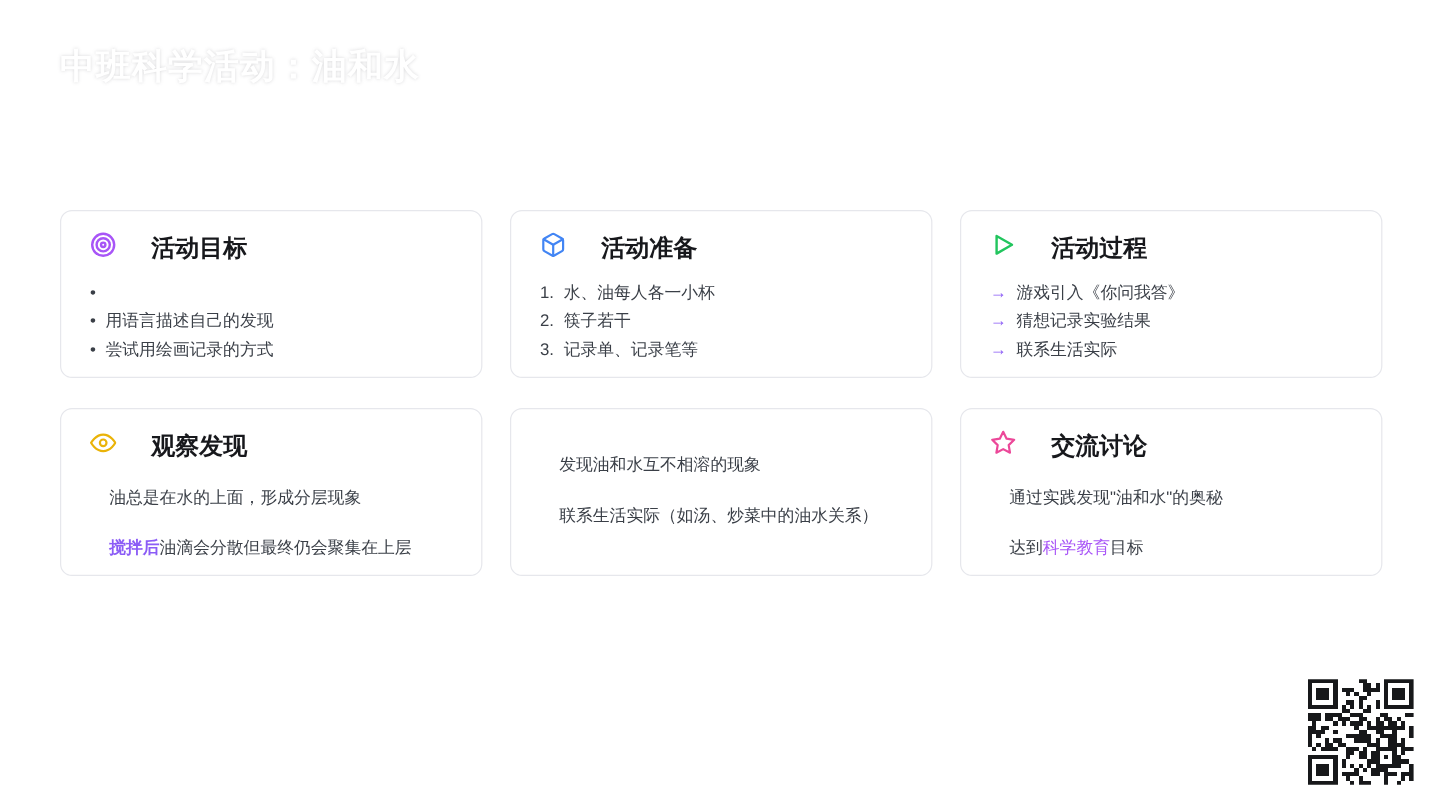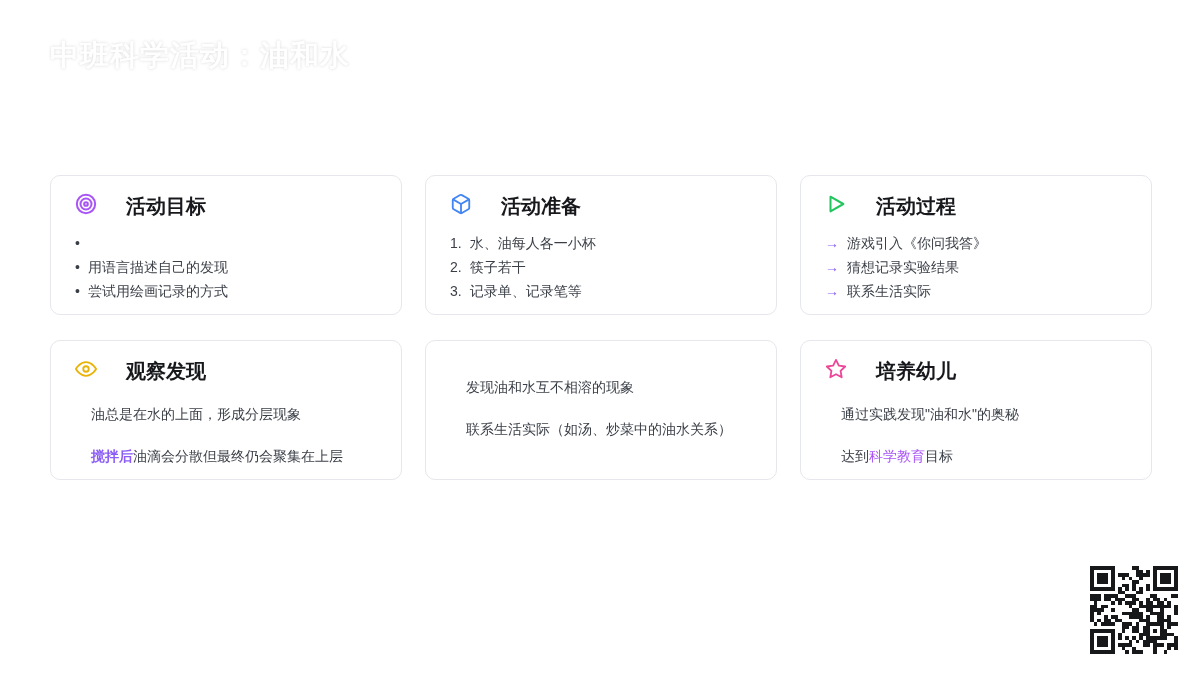"培养幼儿" span.card-title { text: 培养幼儿 -> 交流讨论 }
